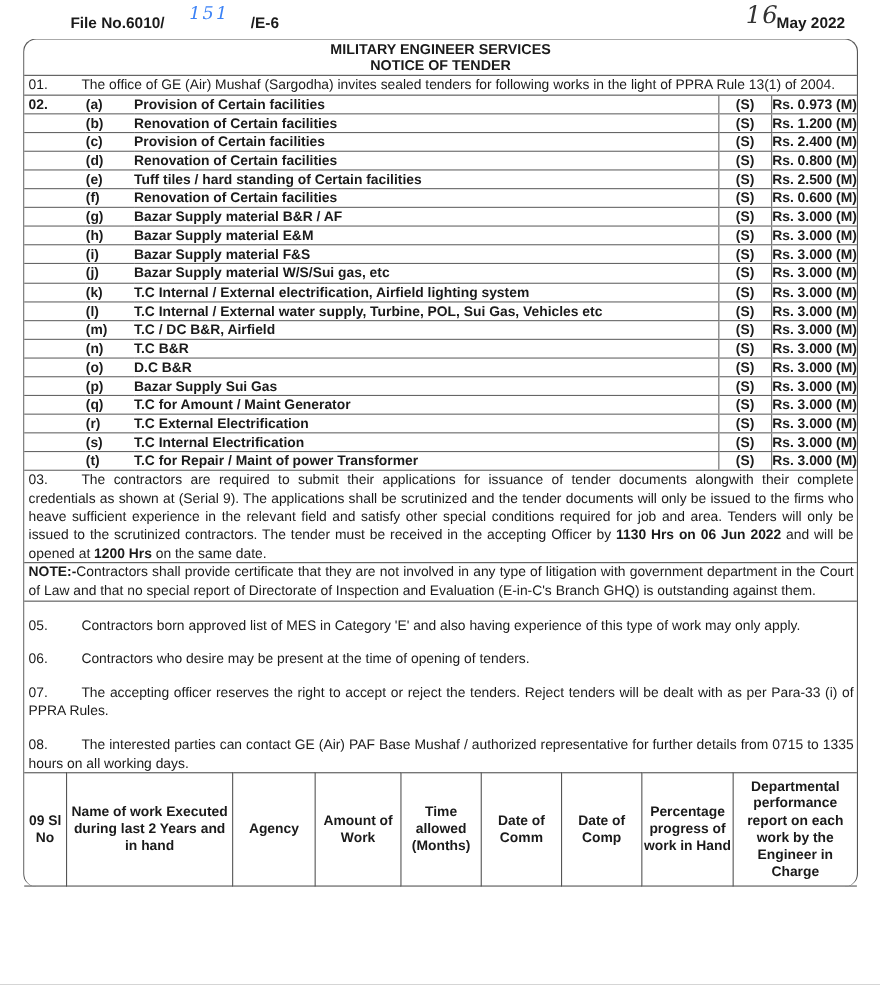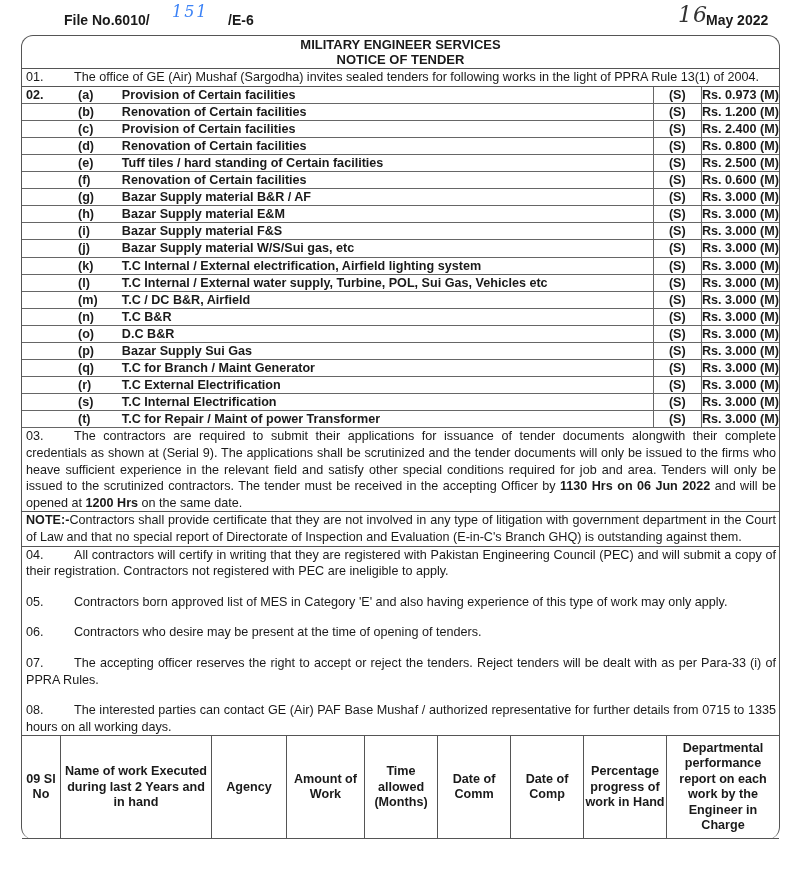"T.C for Branch / Maint" td.c-desc { text: Branch -> Amount }
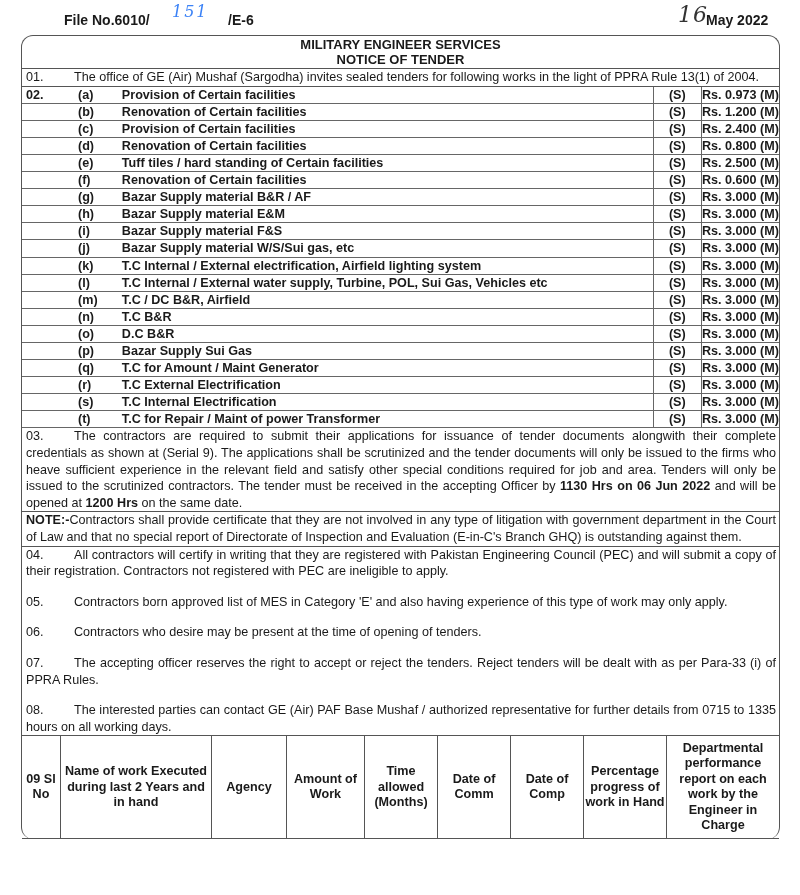"04. All contractors will certify" div.para { html: <div> <span>04.</span><span>All contractors will certify in writing that they are registered with Pakistan Engineering Council (PEC) and will submit a copy of their registration. Contractors not registered with PEC are ineligible to apply.</span> </div> -> none }
